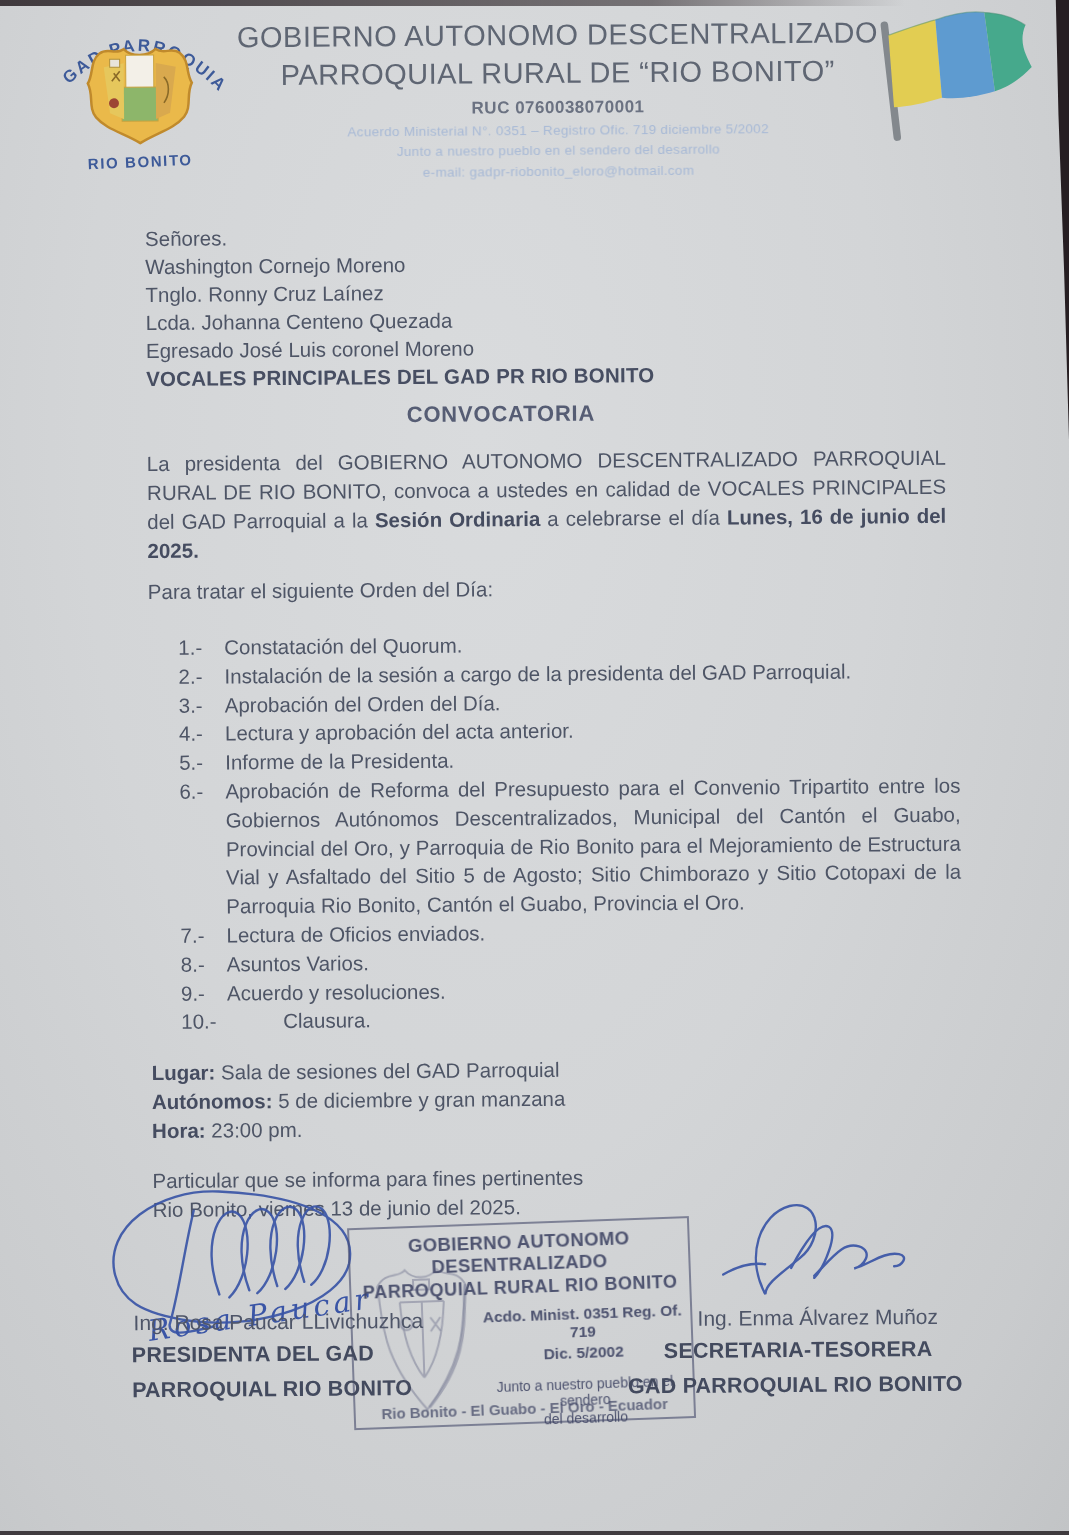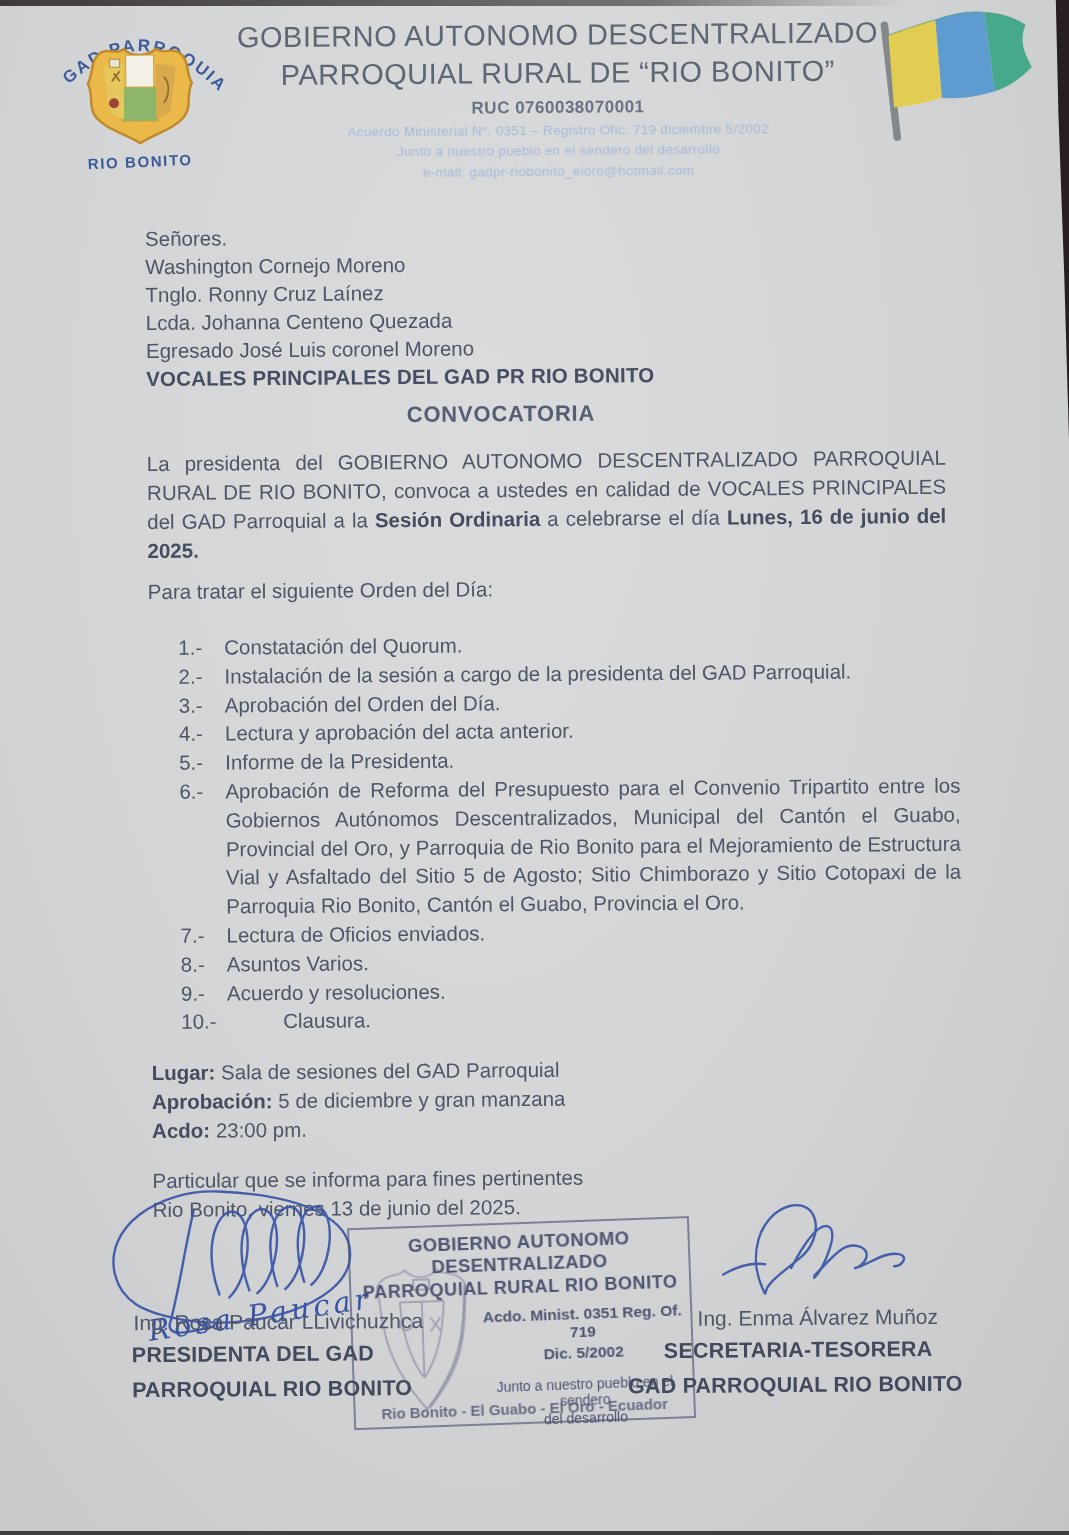"Aprobación:" b { text: Aprobación -> Autónomos }
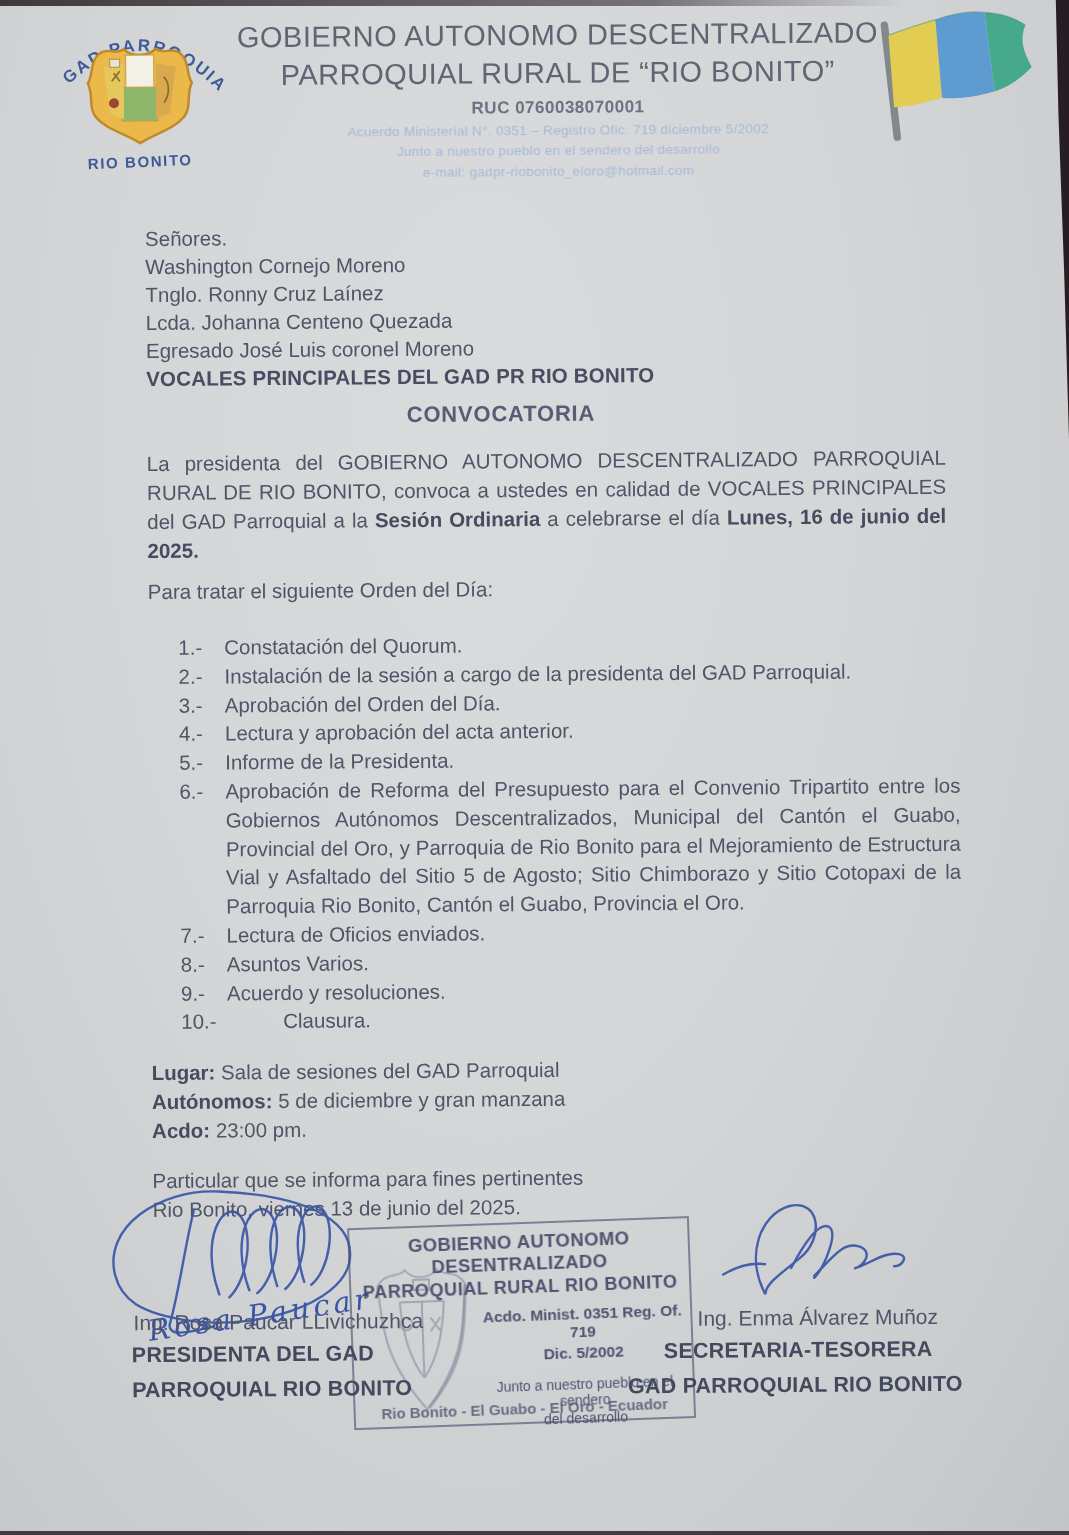"Acdo:" b { text: Acdo -> Hora }
